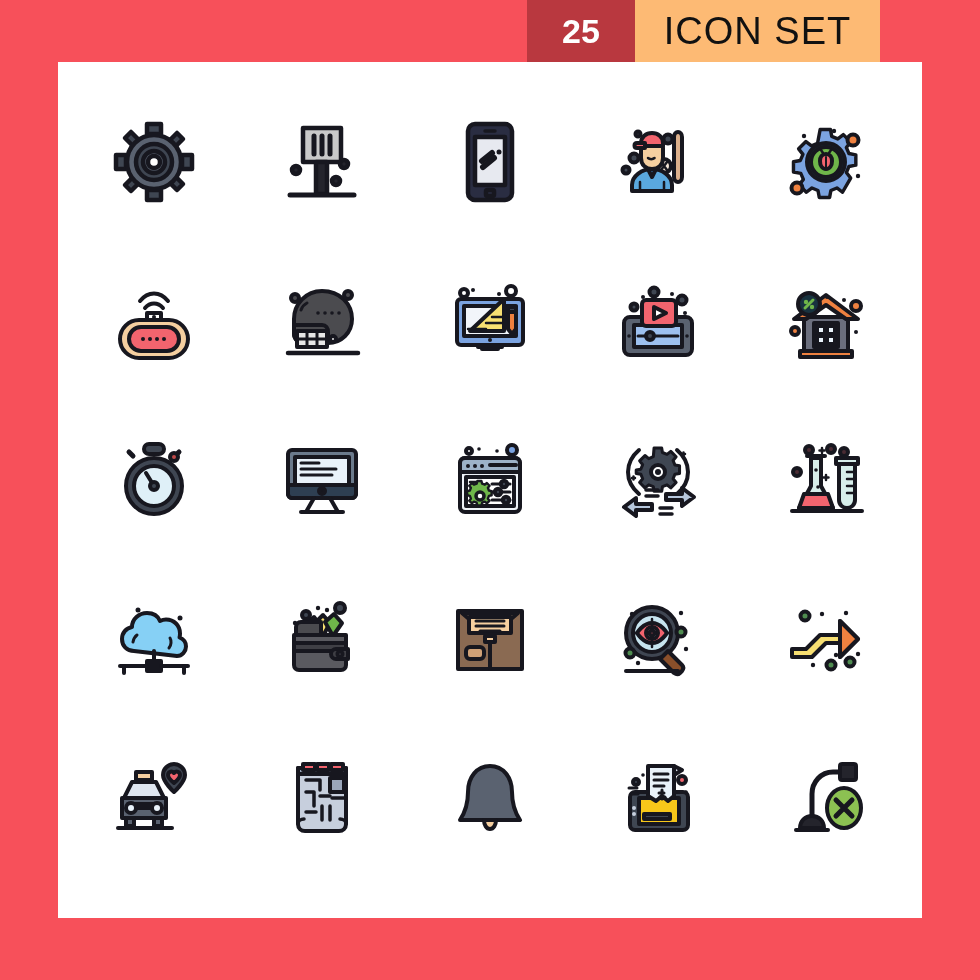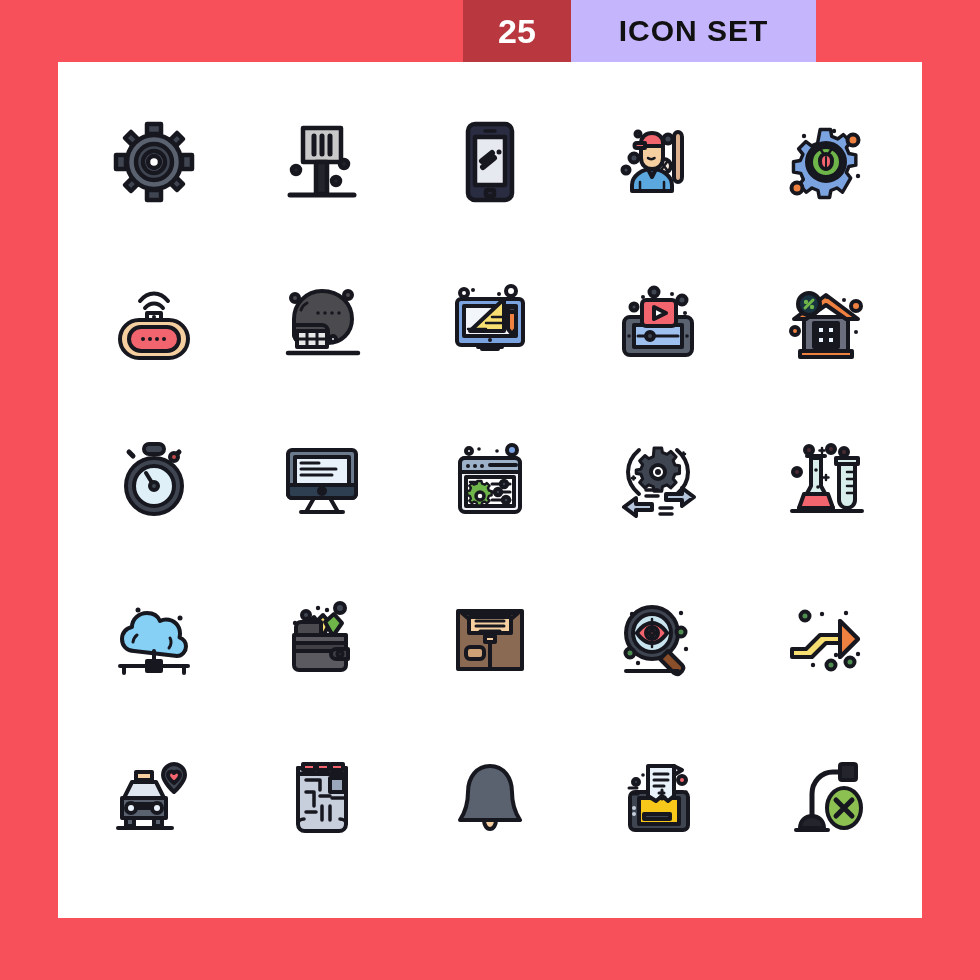"25" .header { width: 816px -> 880px }
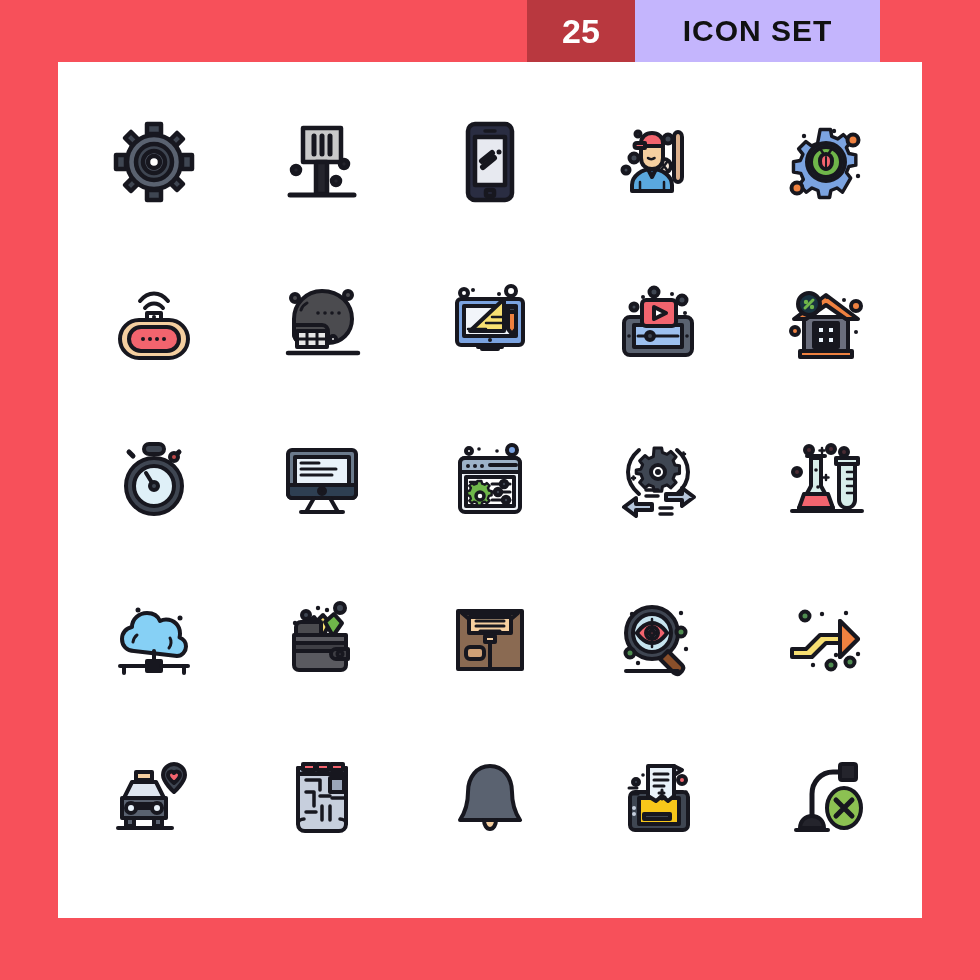"ICON SET" .title-box { background: #c4b5fd -> #fdba74; font-size: 30px -> 38px; font-weight: bold -> normal }
